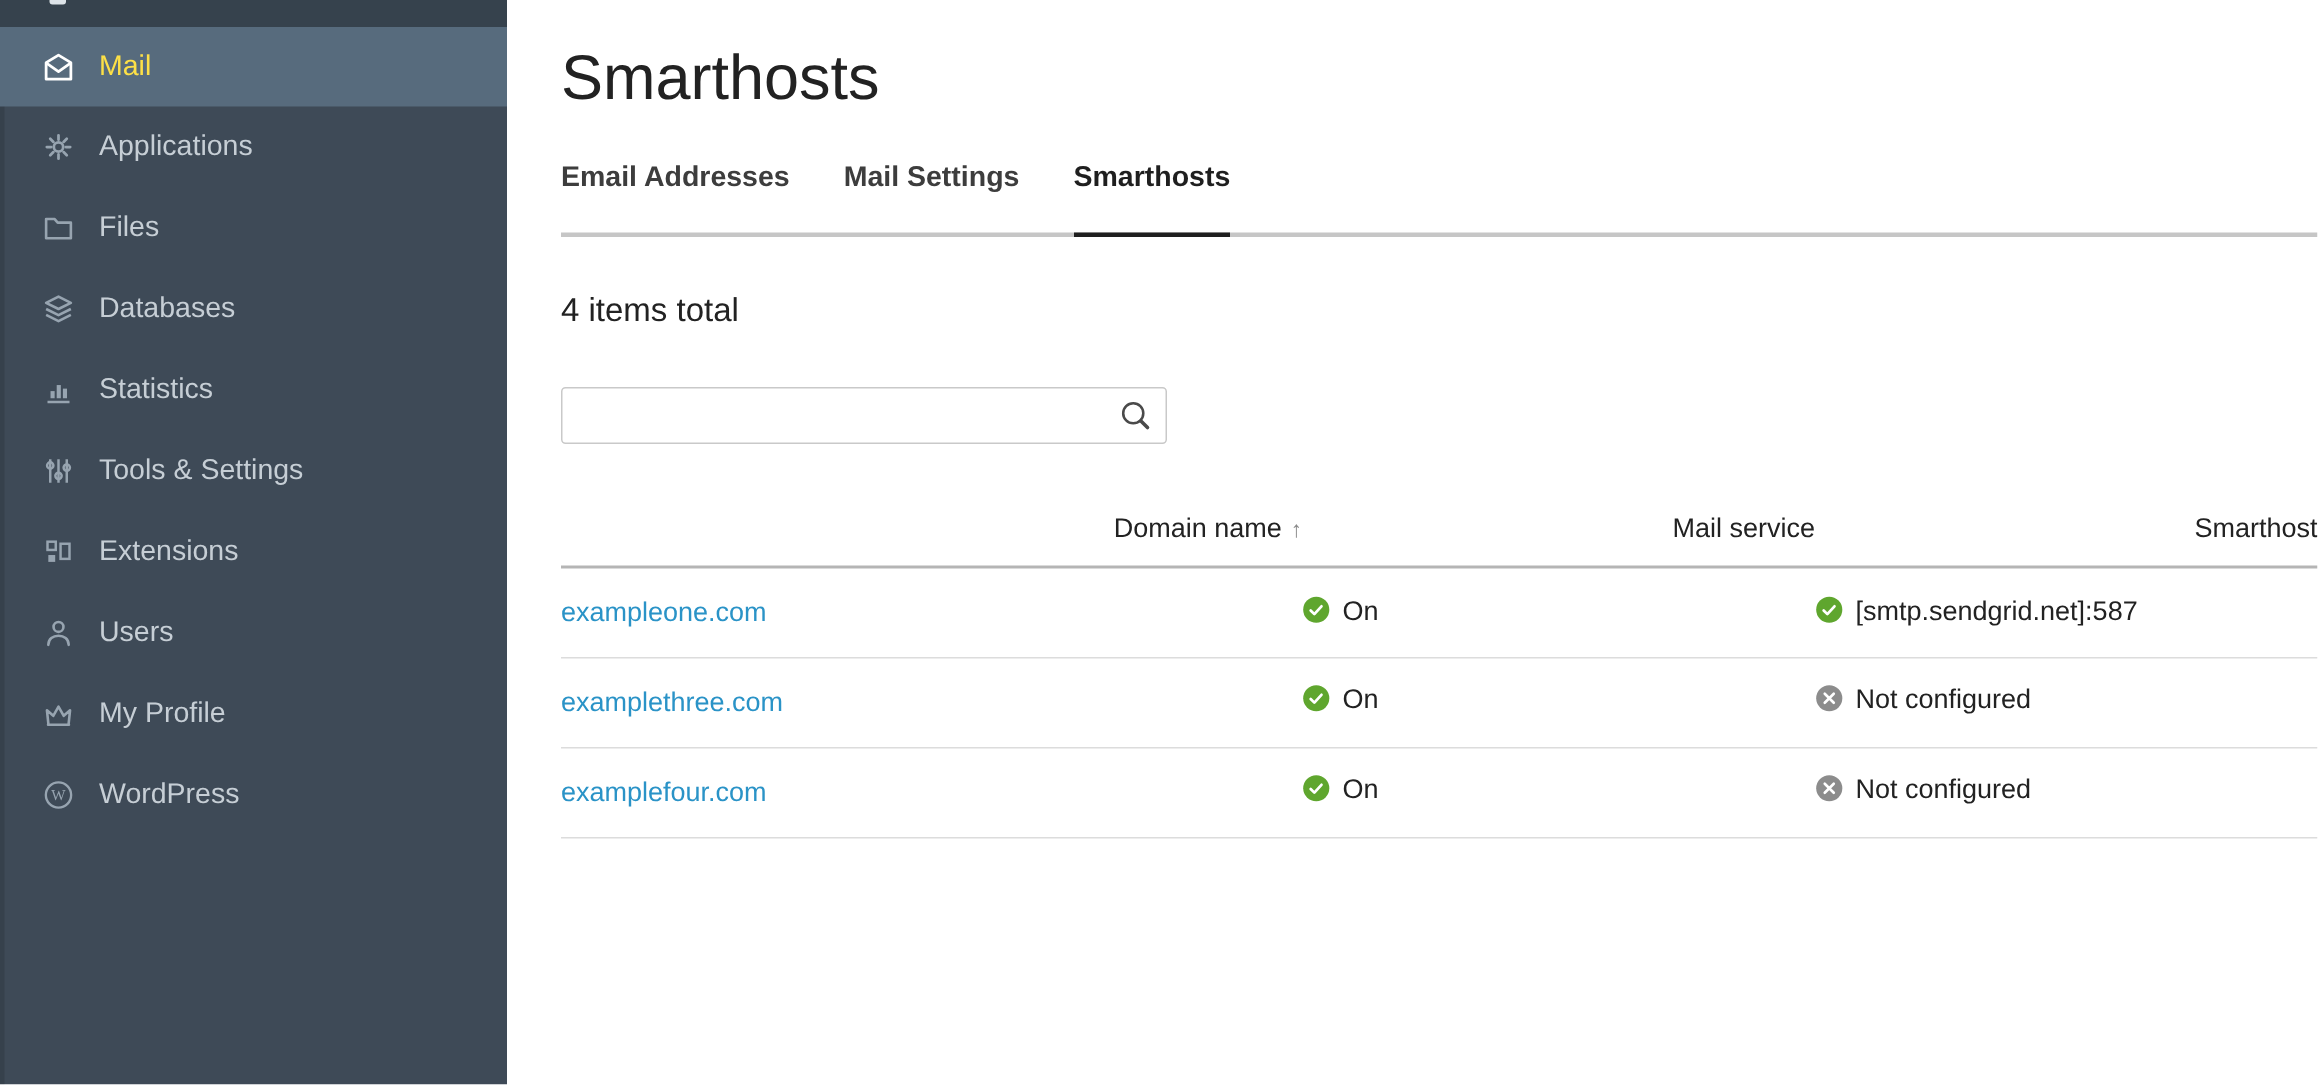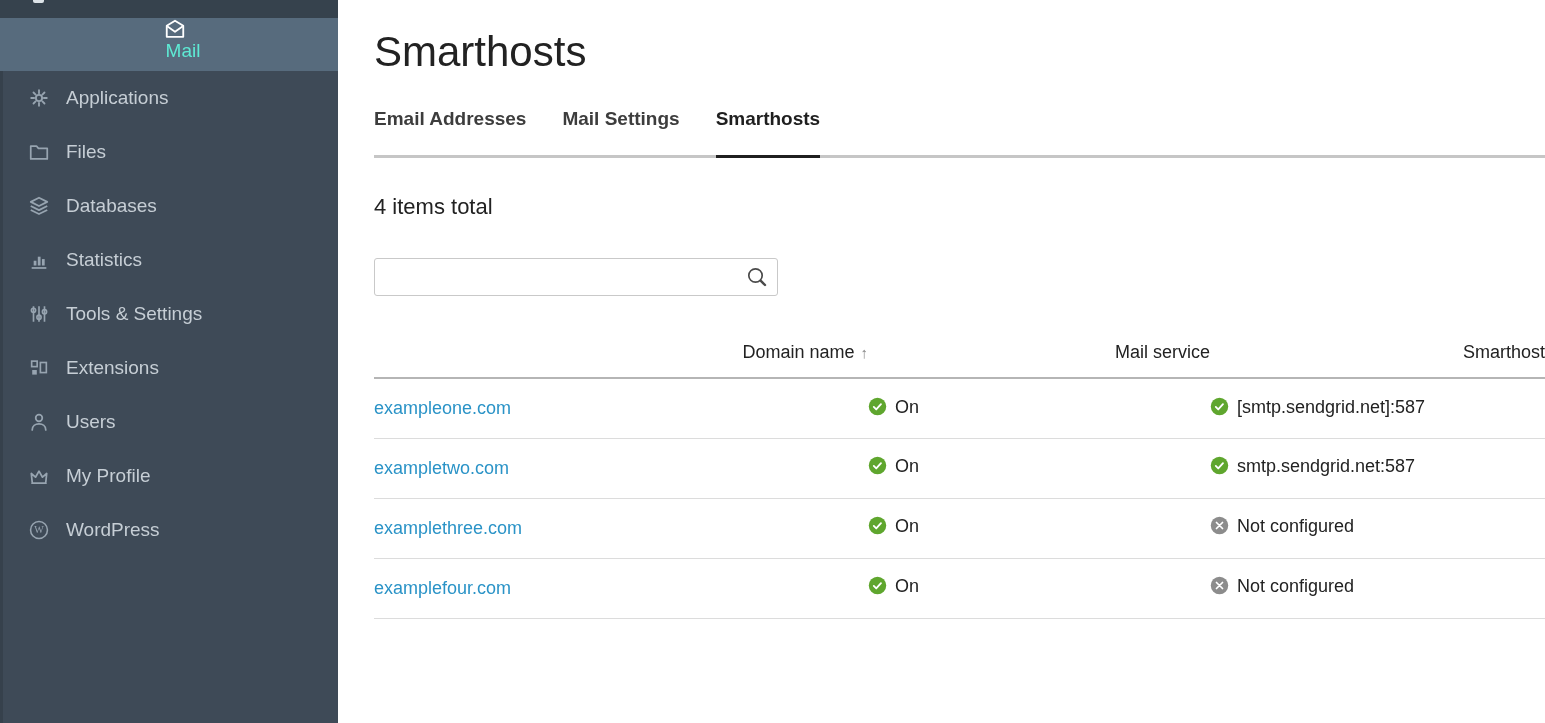"Mail" .nav-item.active { color: #5eead4 -> #fde047; flex-direction: column -> none }
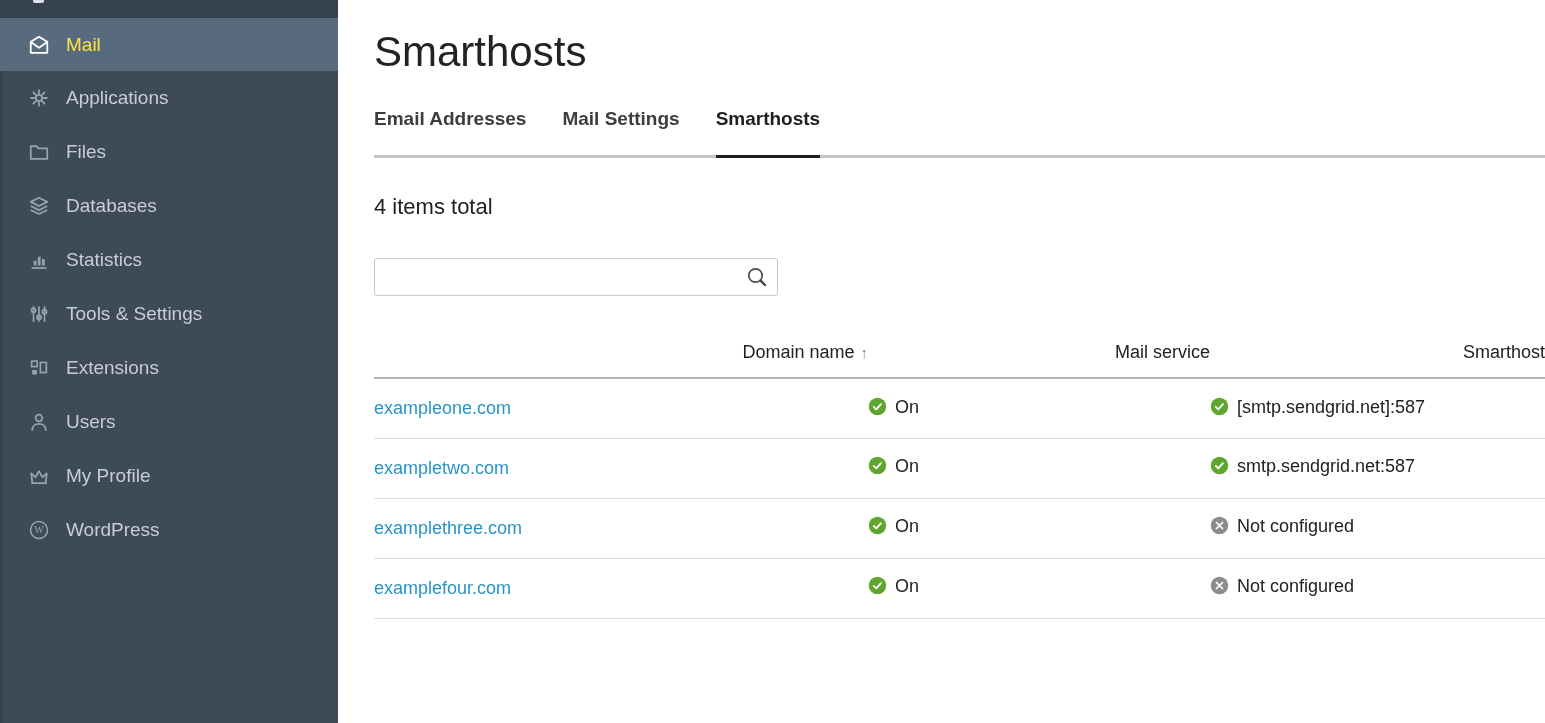"exampletwo.com" tr { html: <tr> <td><a>exampletwo.com</a></td> <td><span> <span> <svg> <use></use> </svg> </span> <span>On</span> </span></td> <td><span> <span> <svg> <use></use> </svg> </span> <span>smtp.sendgrid.net:587</span> </span></td> </tr> -> none }
